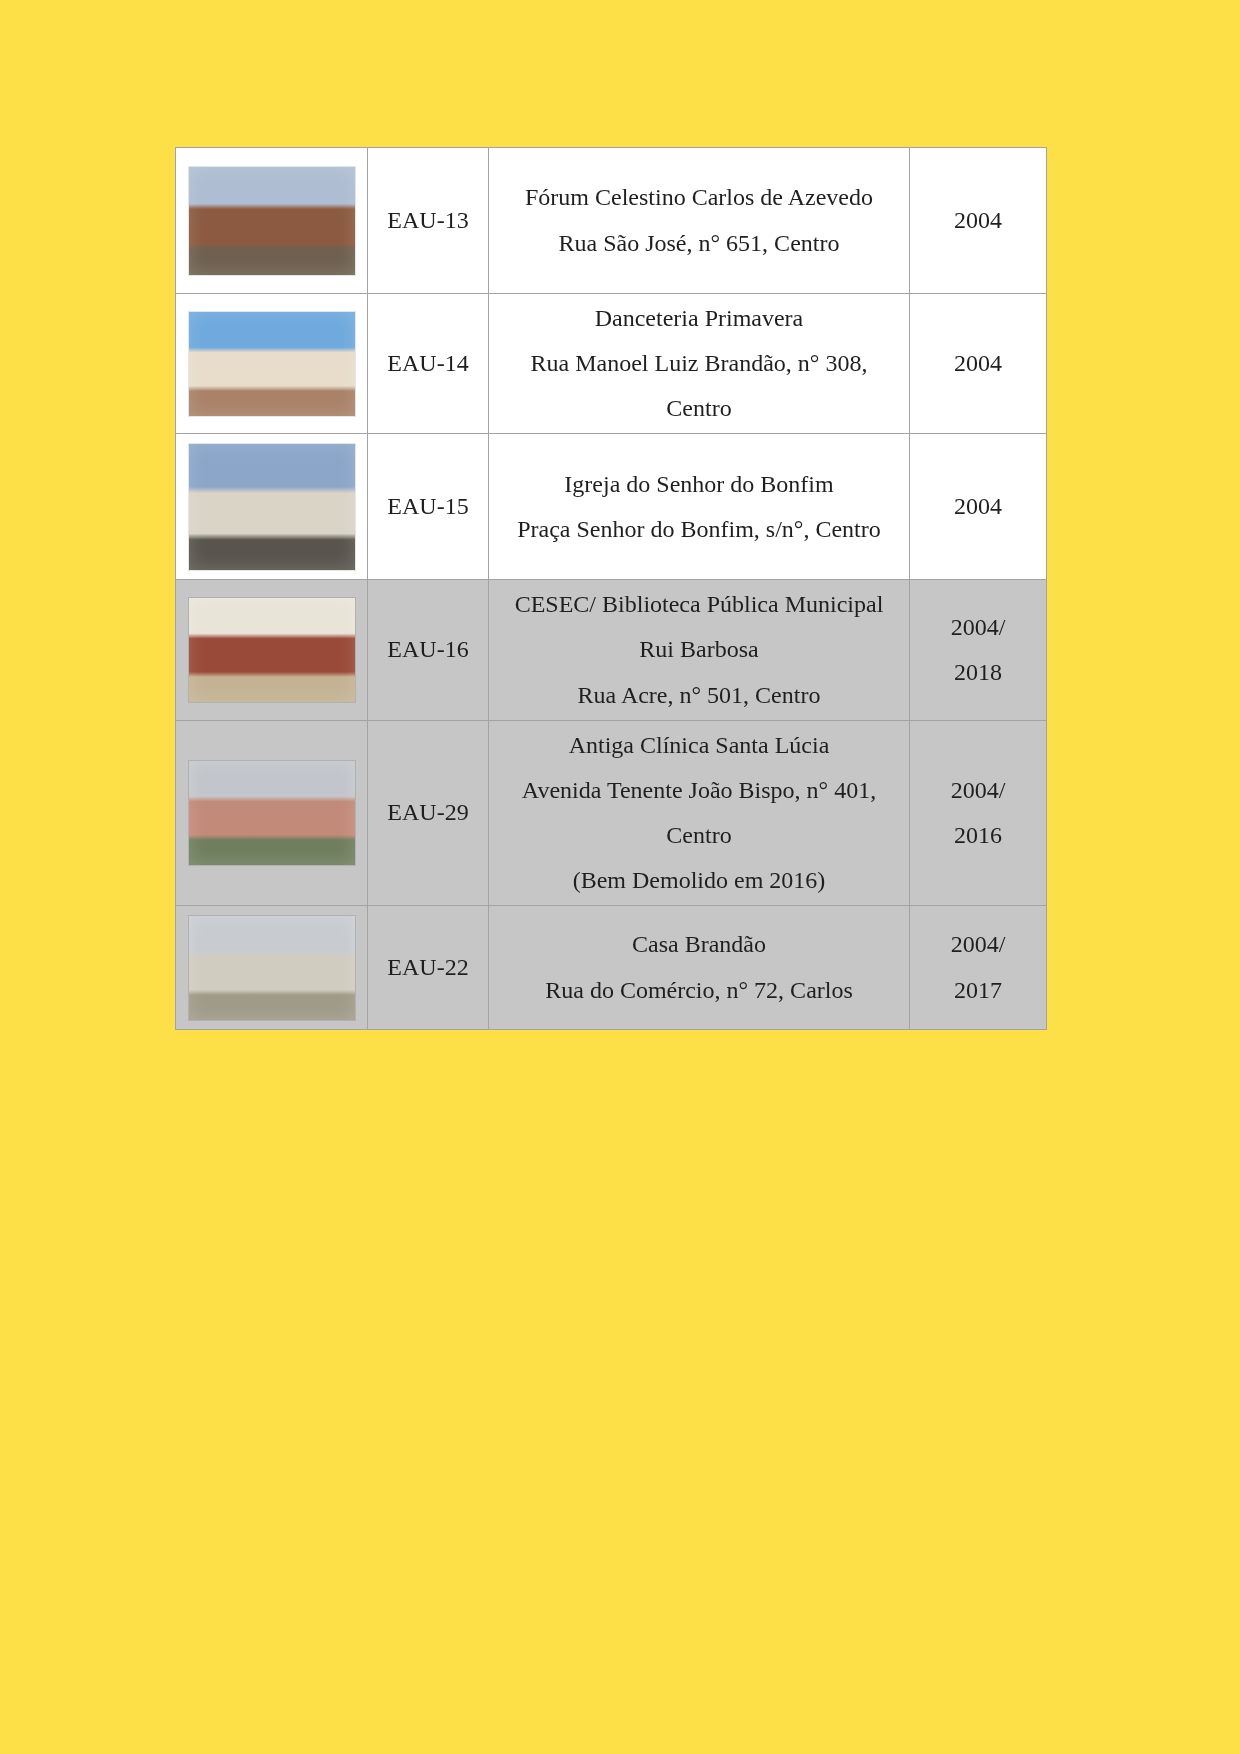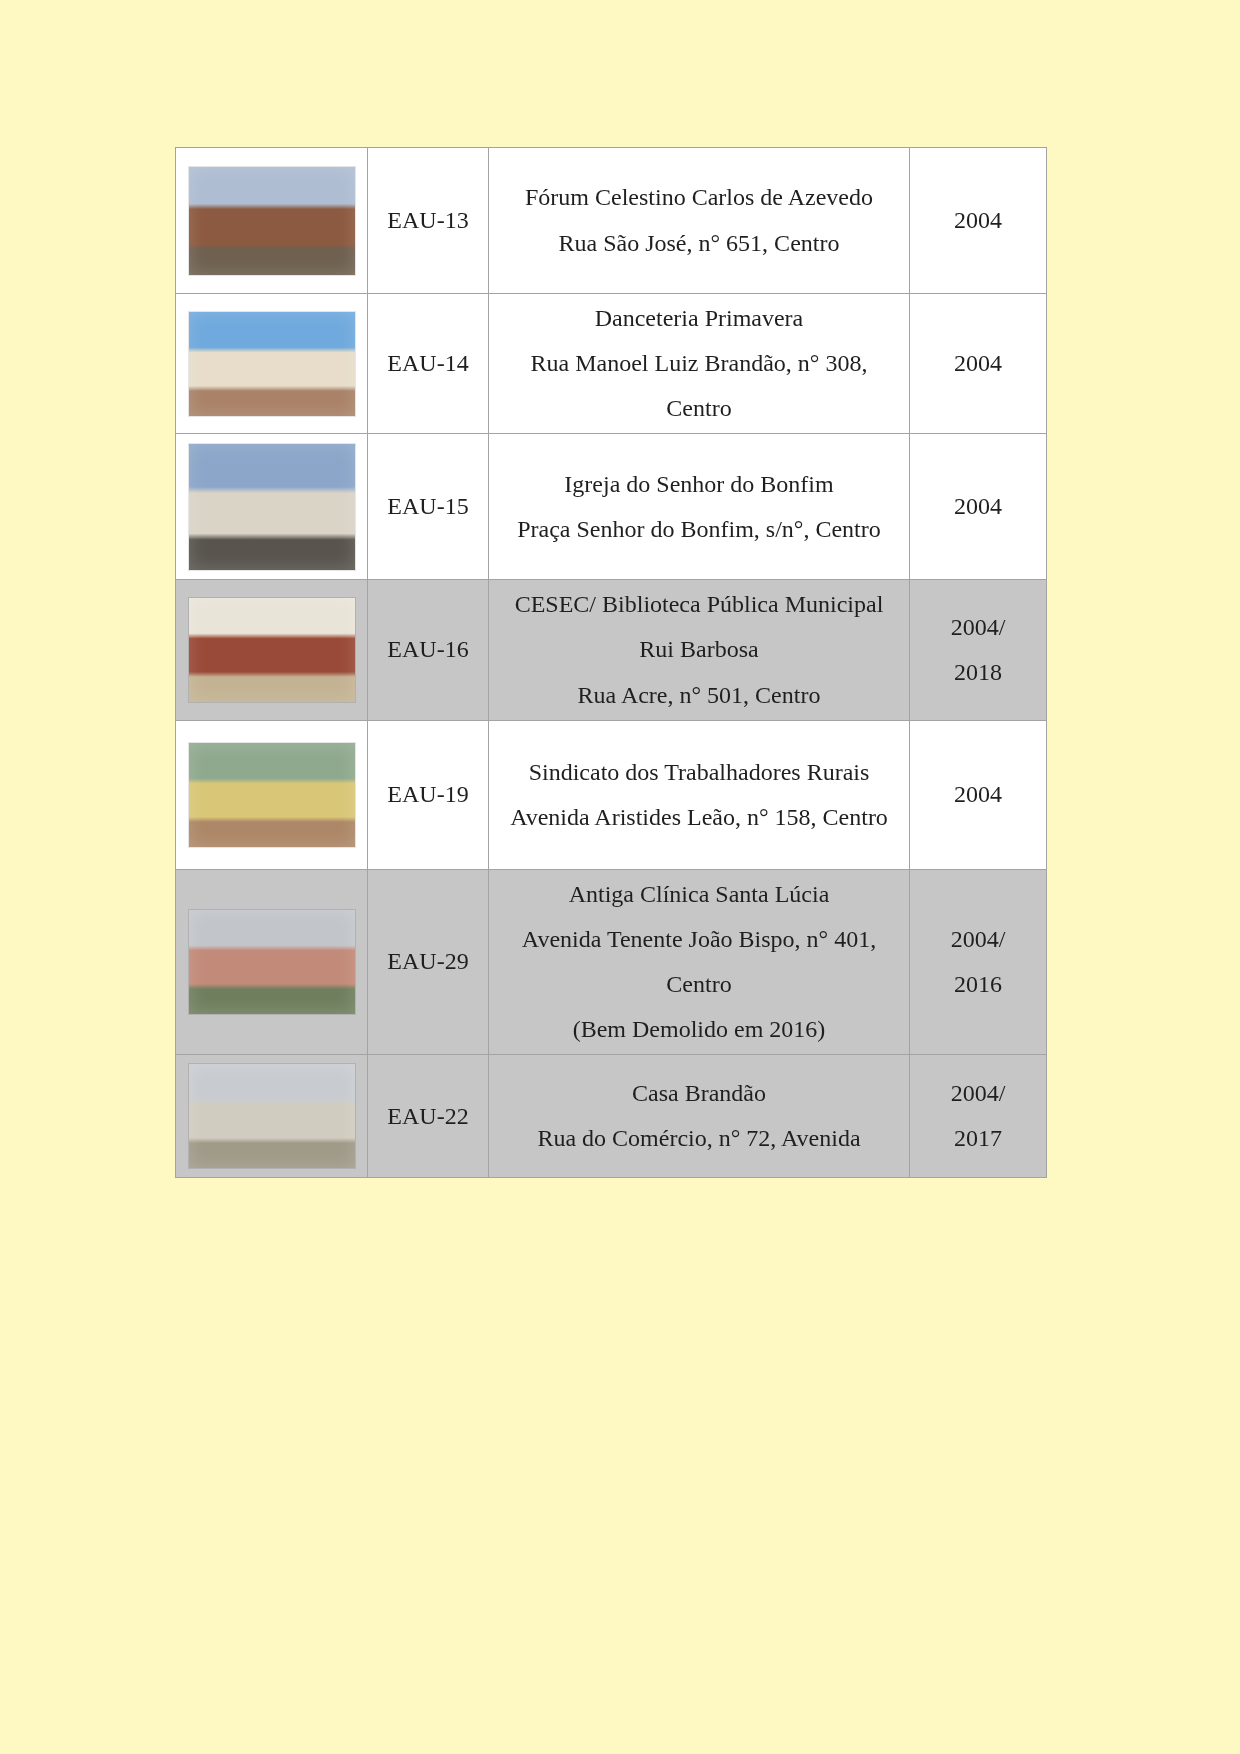"EAU-13" .page { background: #fef9c3 -> #fde047 }
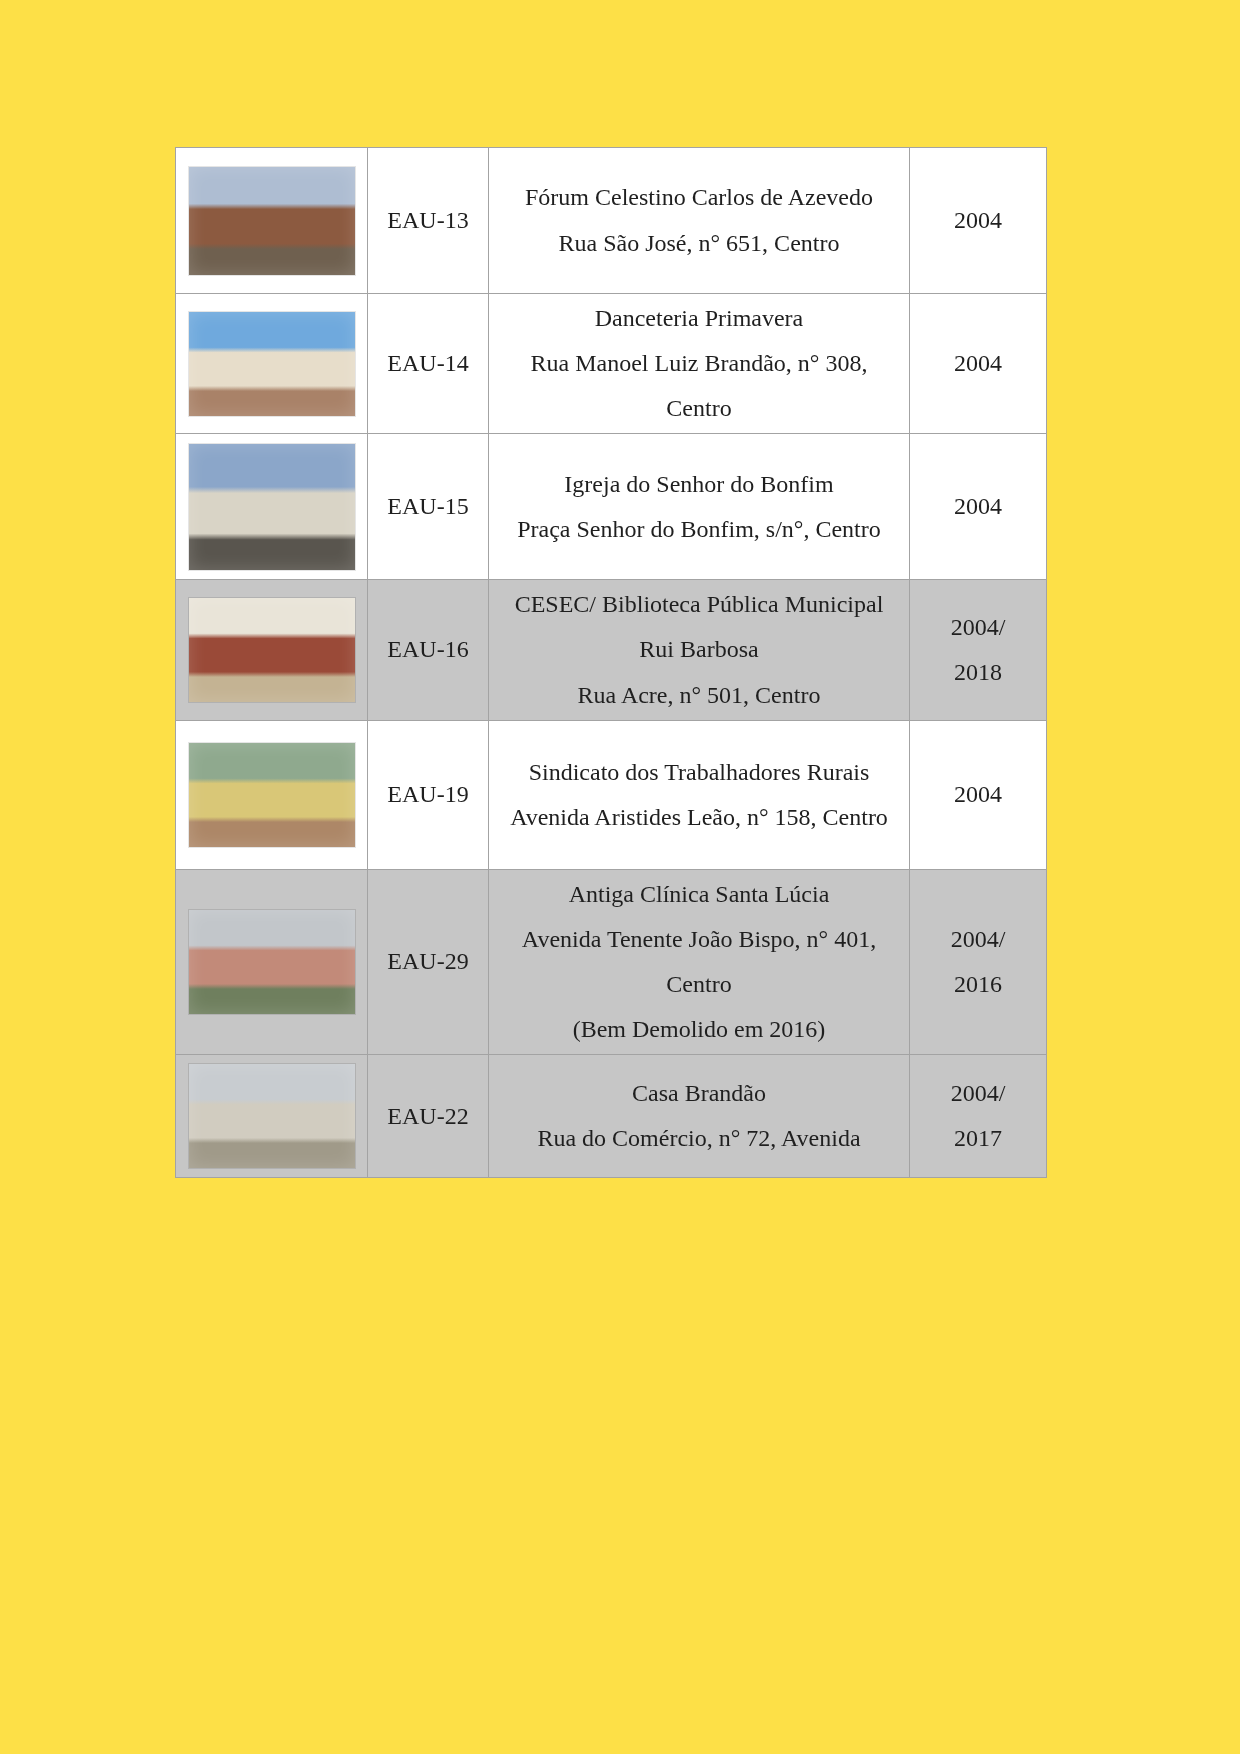"EAU-19" tr { html: <tr> <td> <div></div> </td> <td>EAU-19</td> <td>Sindicato dos Trabalhadores Rurais Avenida Aristides Leão, n° 158, Centro</td> <td>2004</td> </tr> -> none }
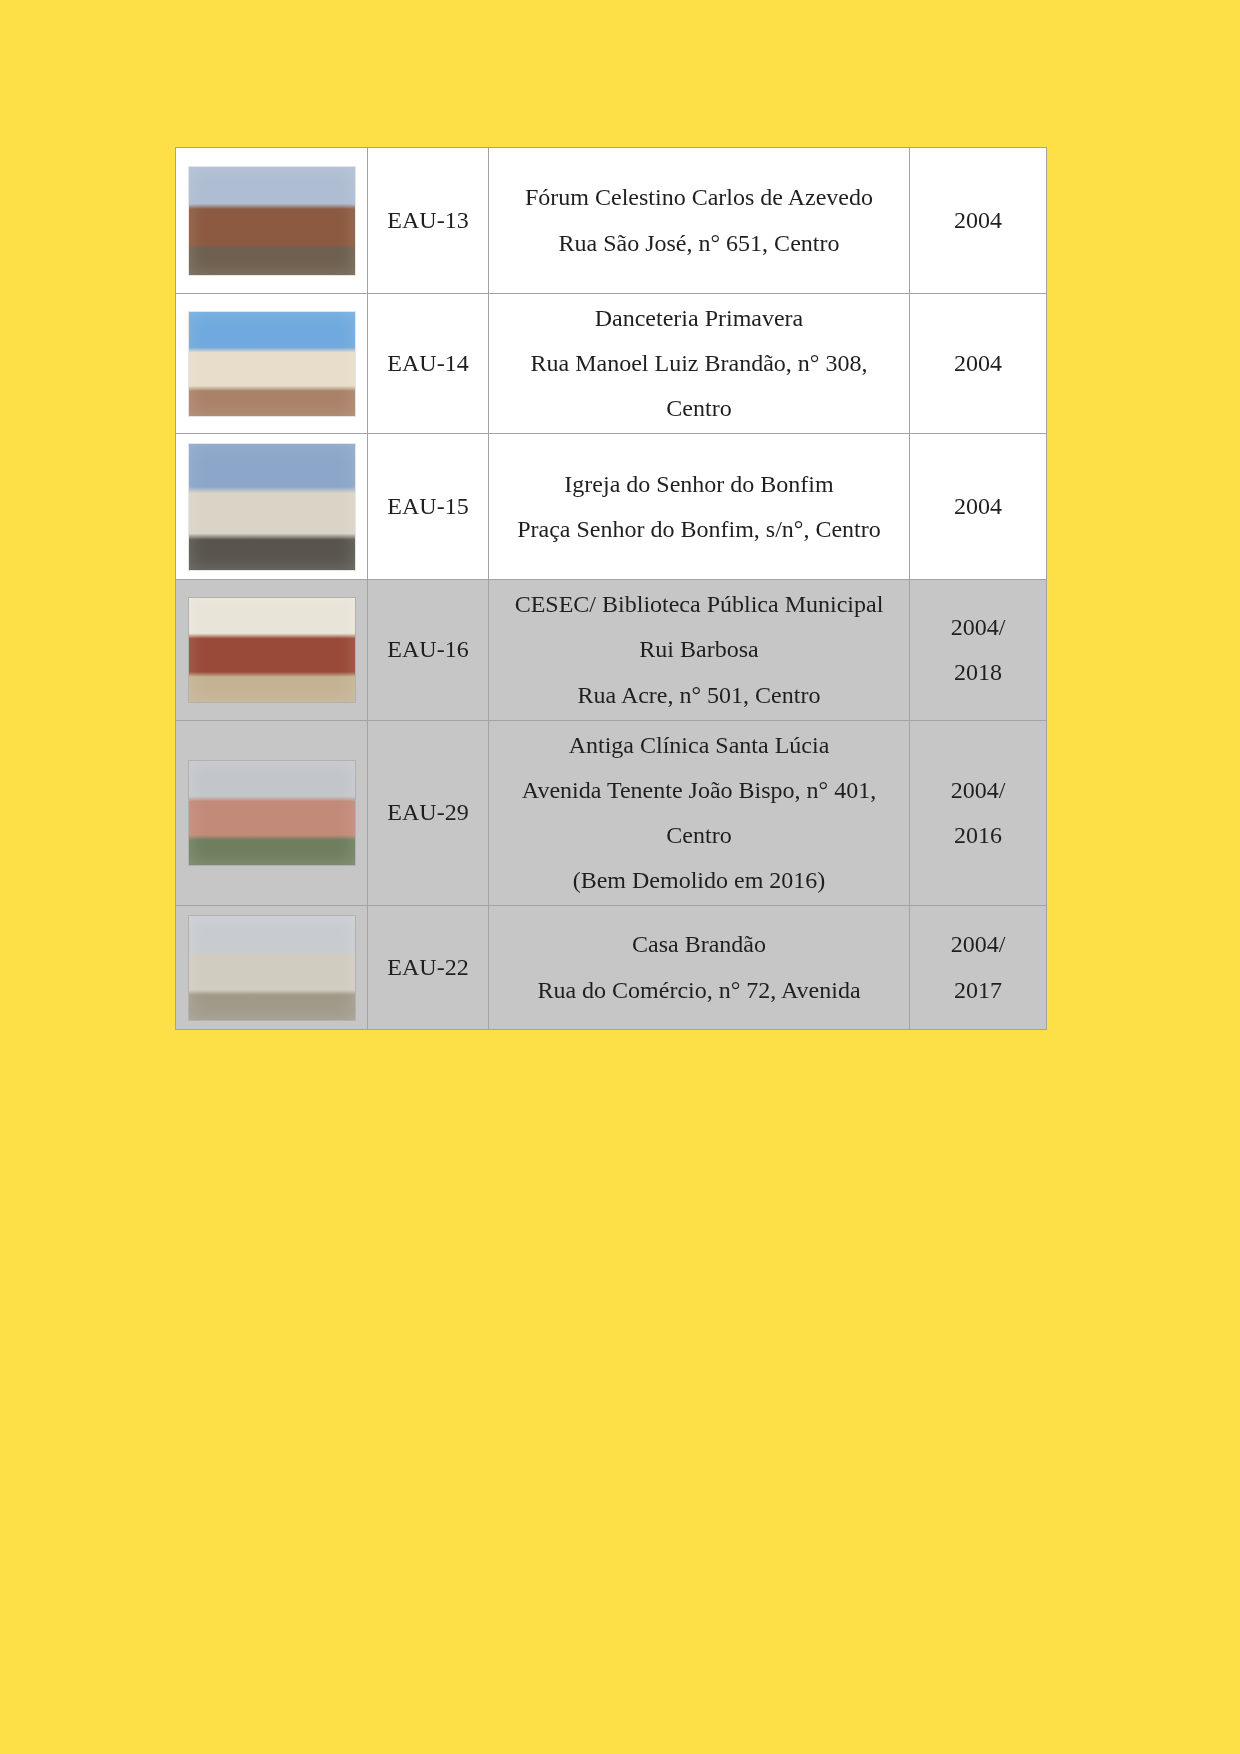"Casa Brandão" td.desc-cell { text: Avenida -> Carlos }
